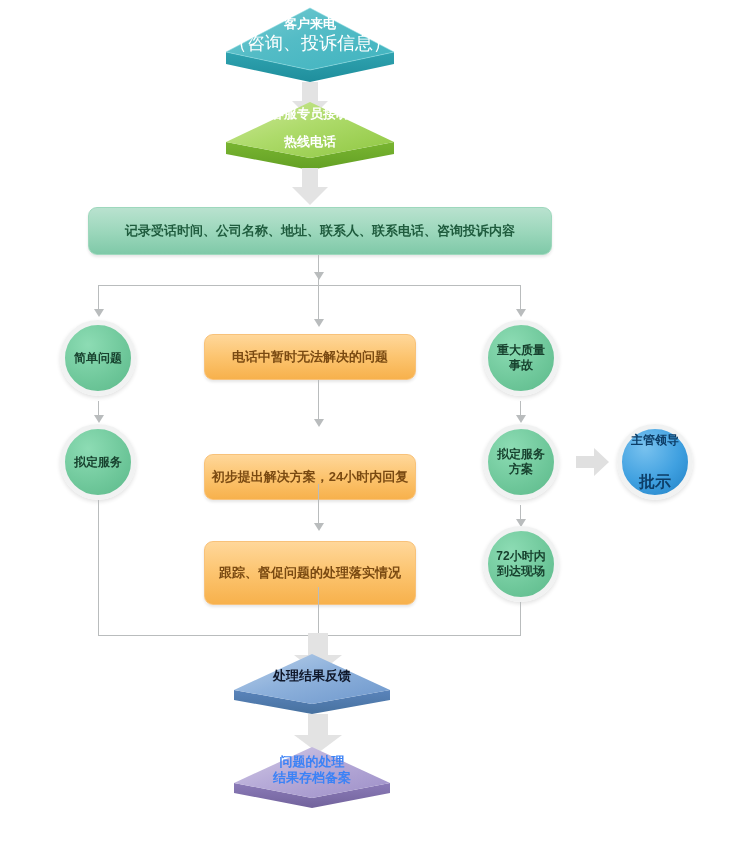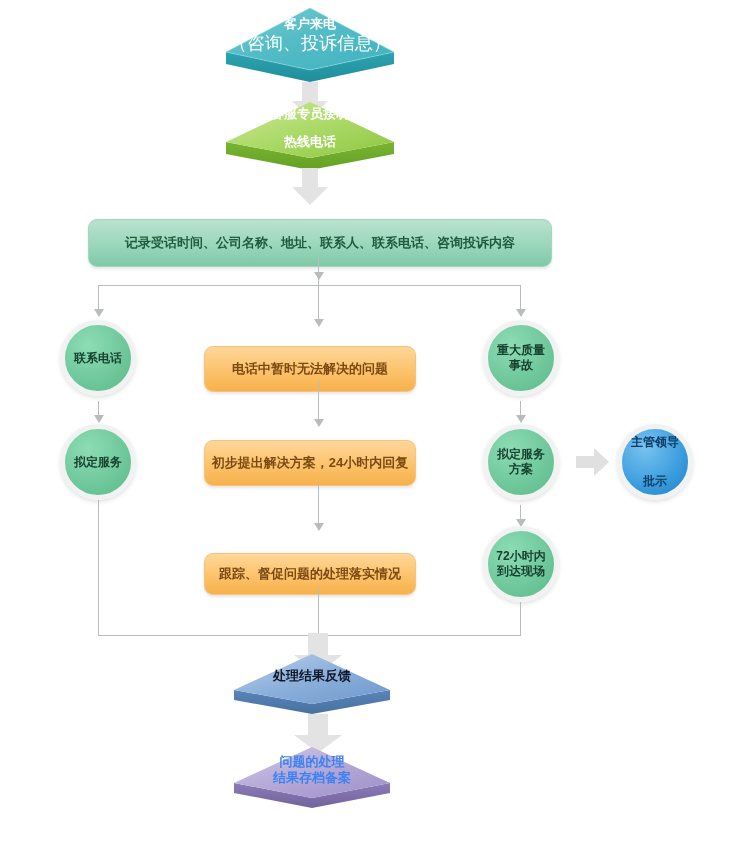"记录受话时间、公司名称、地址、联系人、联系电话、咨询投诉内容" .rbox { margin-top: 12px -> none }
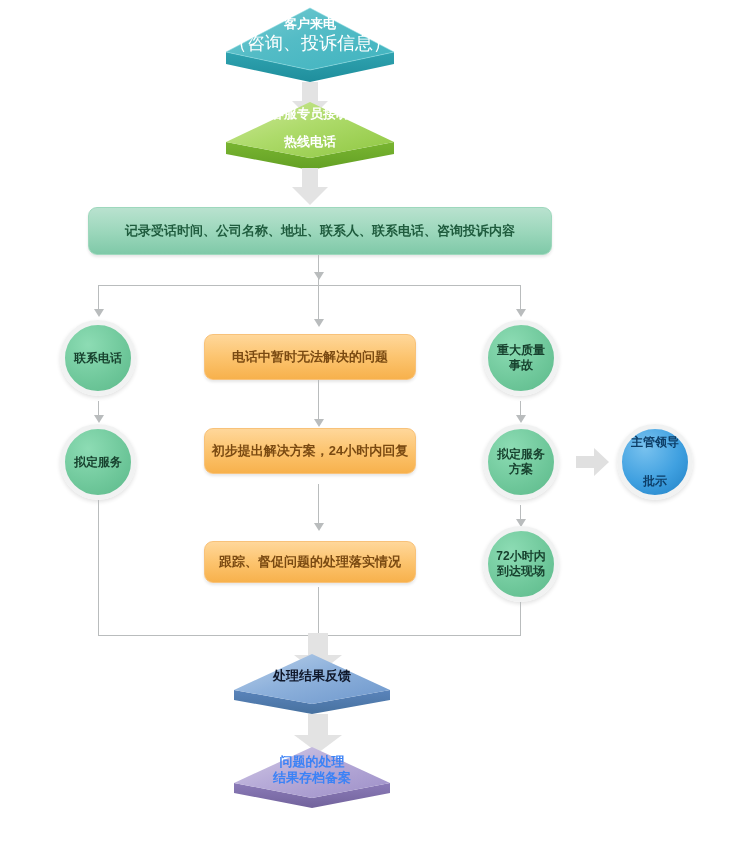"联系电话" span { text: 联系电话 -> 简单问题 }
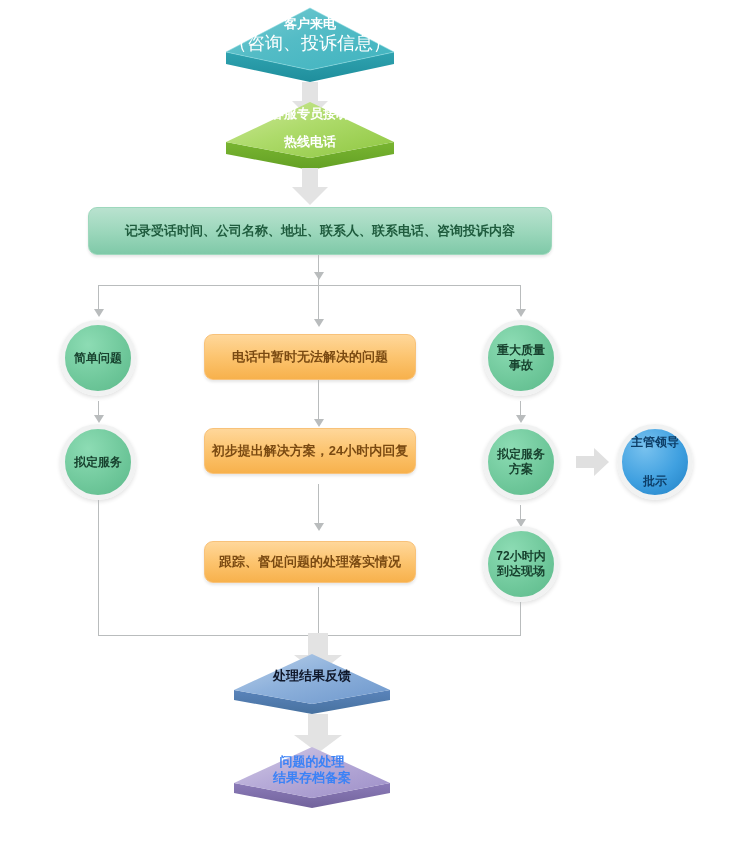"初步提出解决方案，24小时内回复" div.rbox { top: 428px -> 454px }
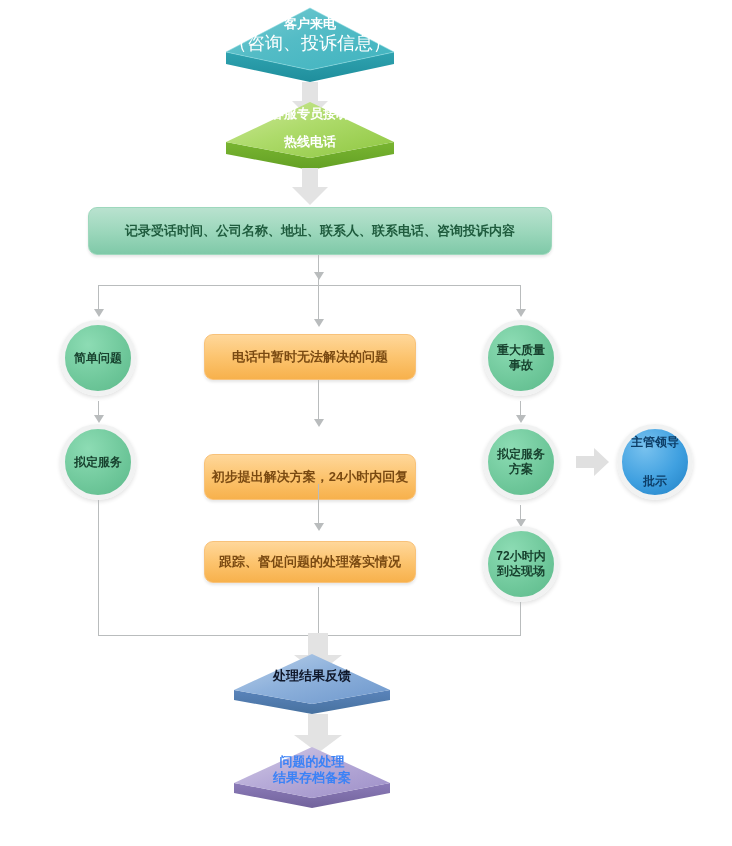"批示" span { font-size: 12px -> 16px }
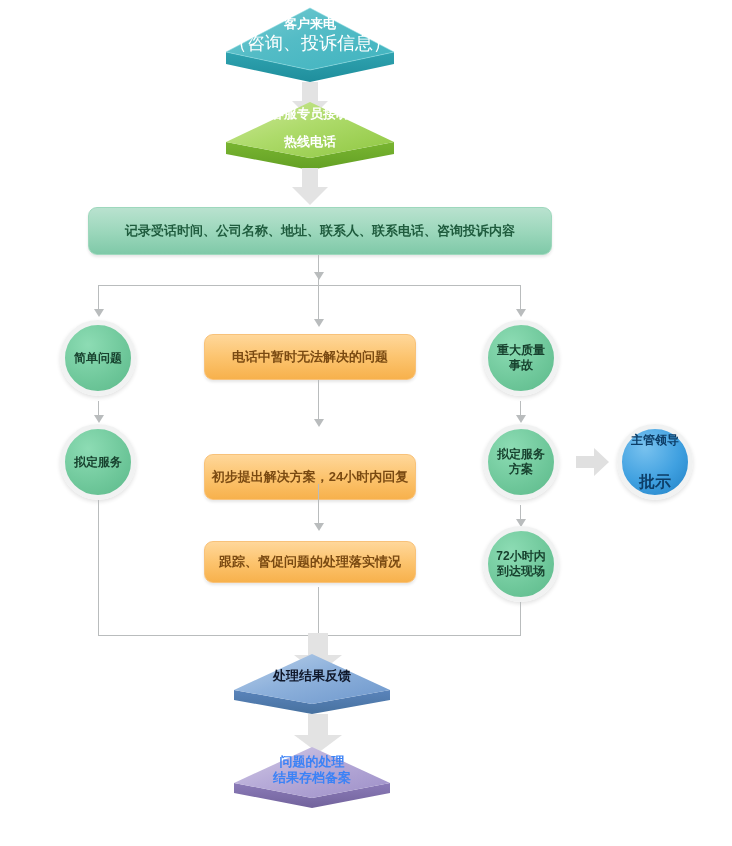"跟踪、督促问题的处理落实情况" div.rbox { height: 42px -> 64px }
